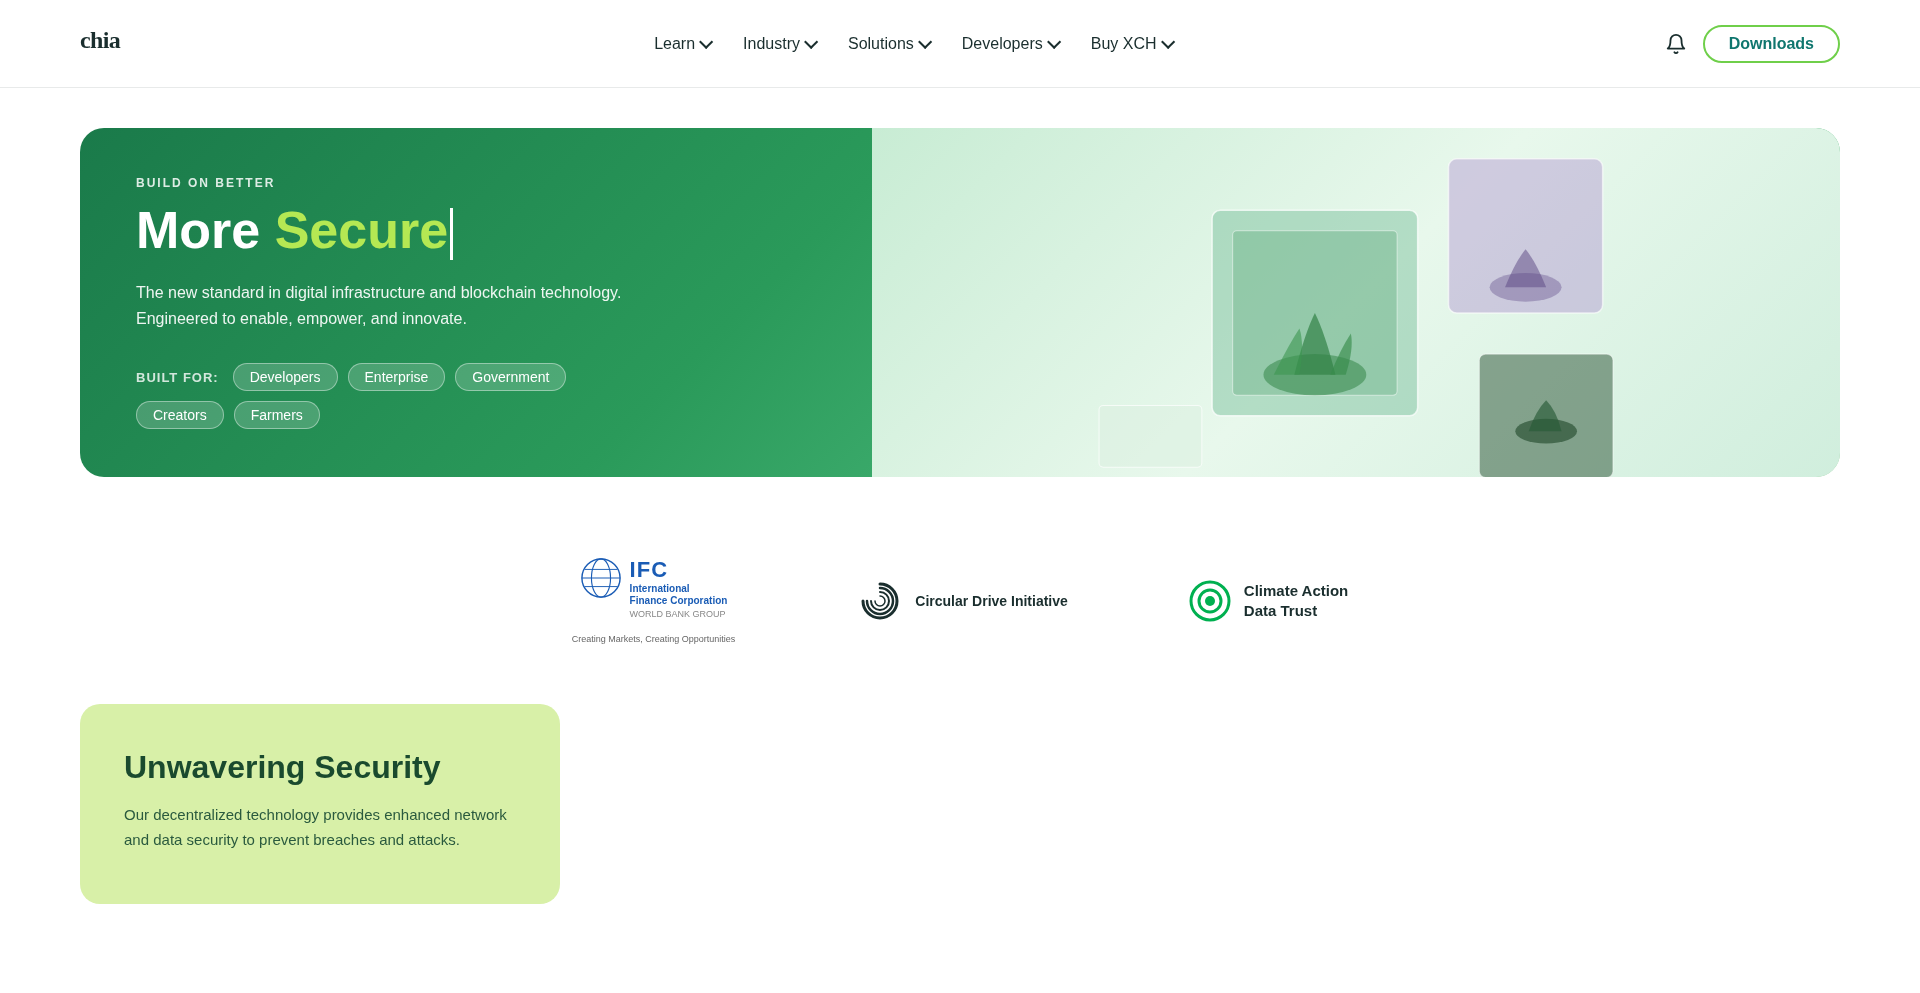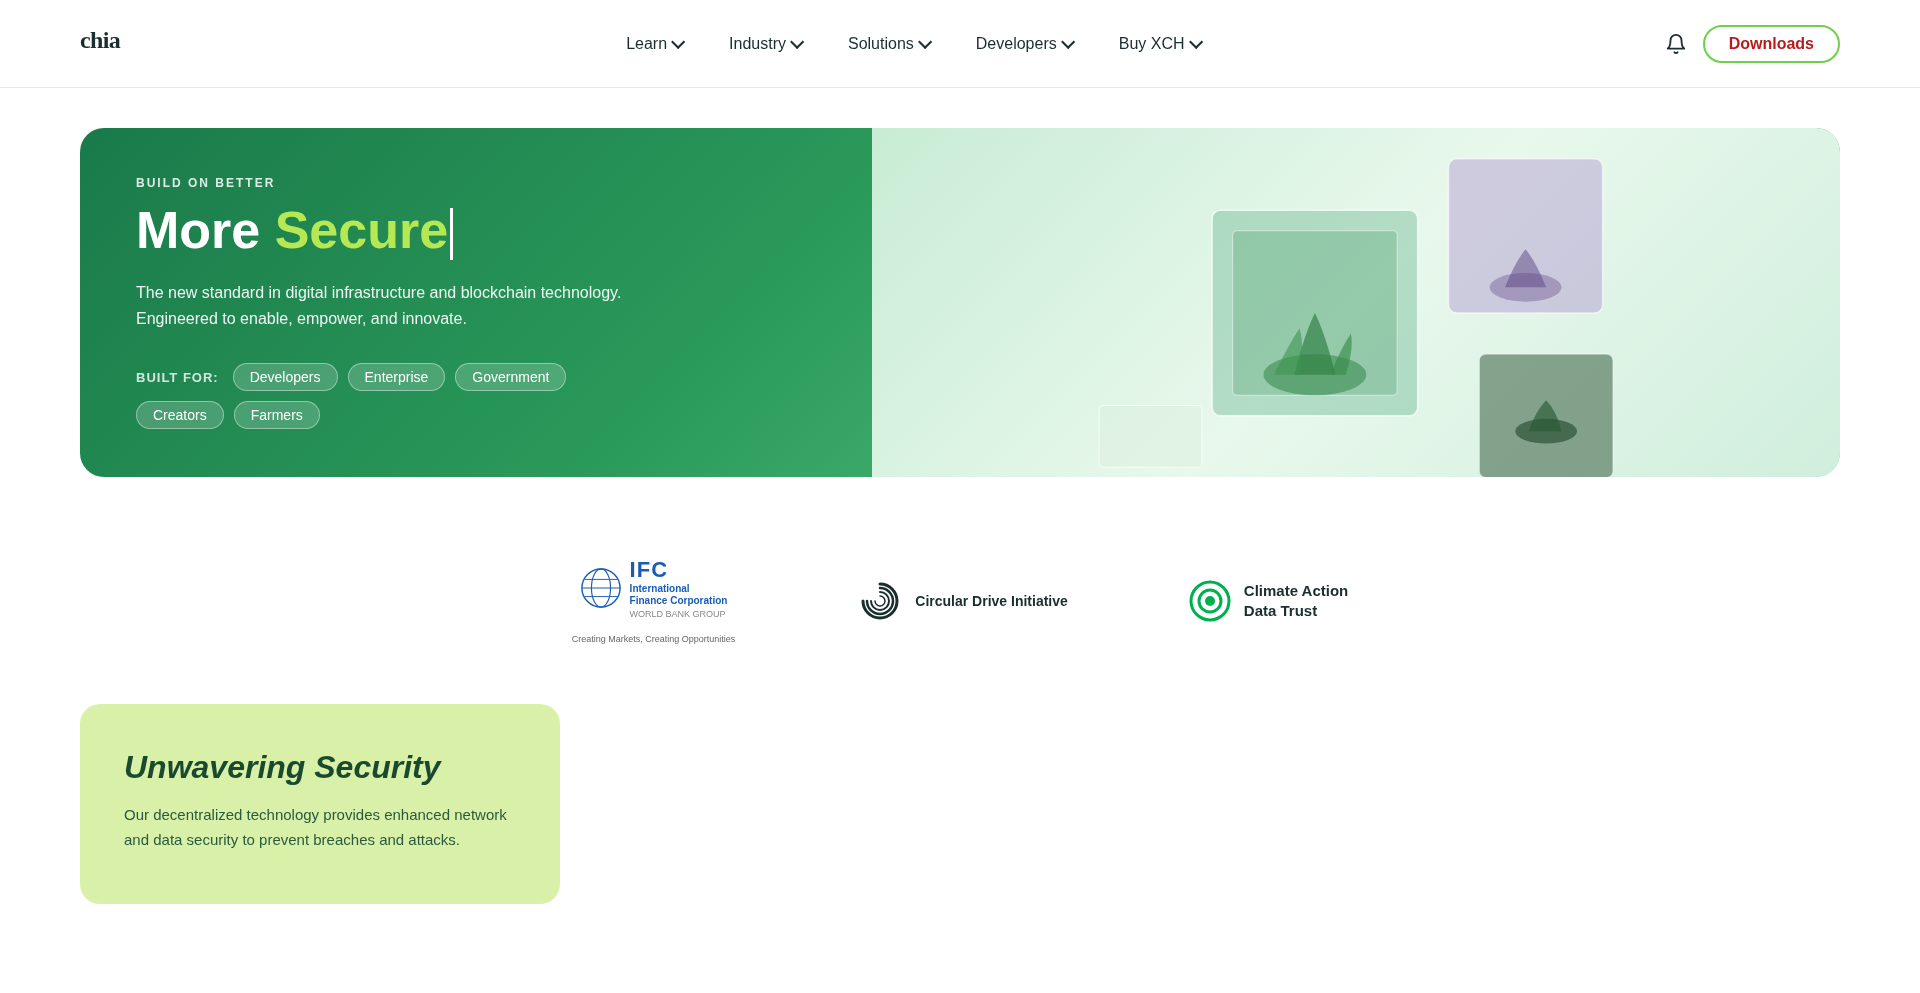"Learn" .nav-links { gap: 20px -> 6px }
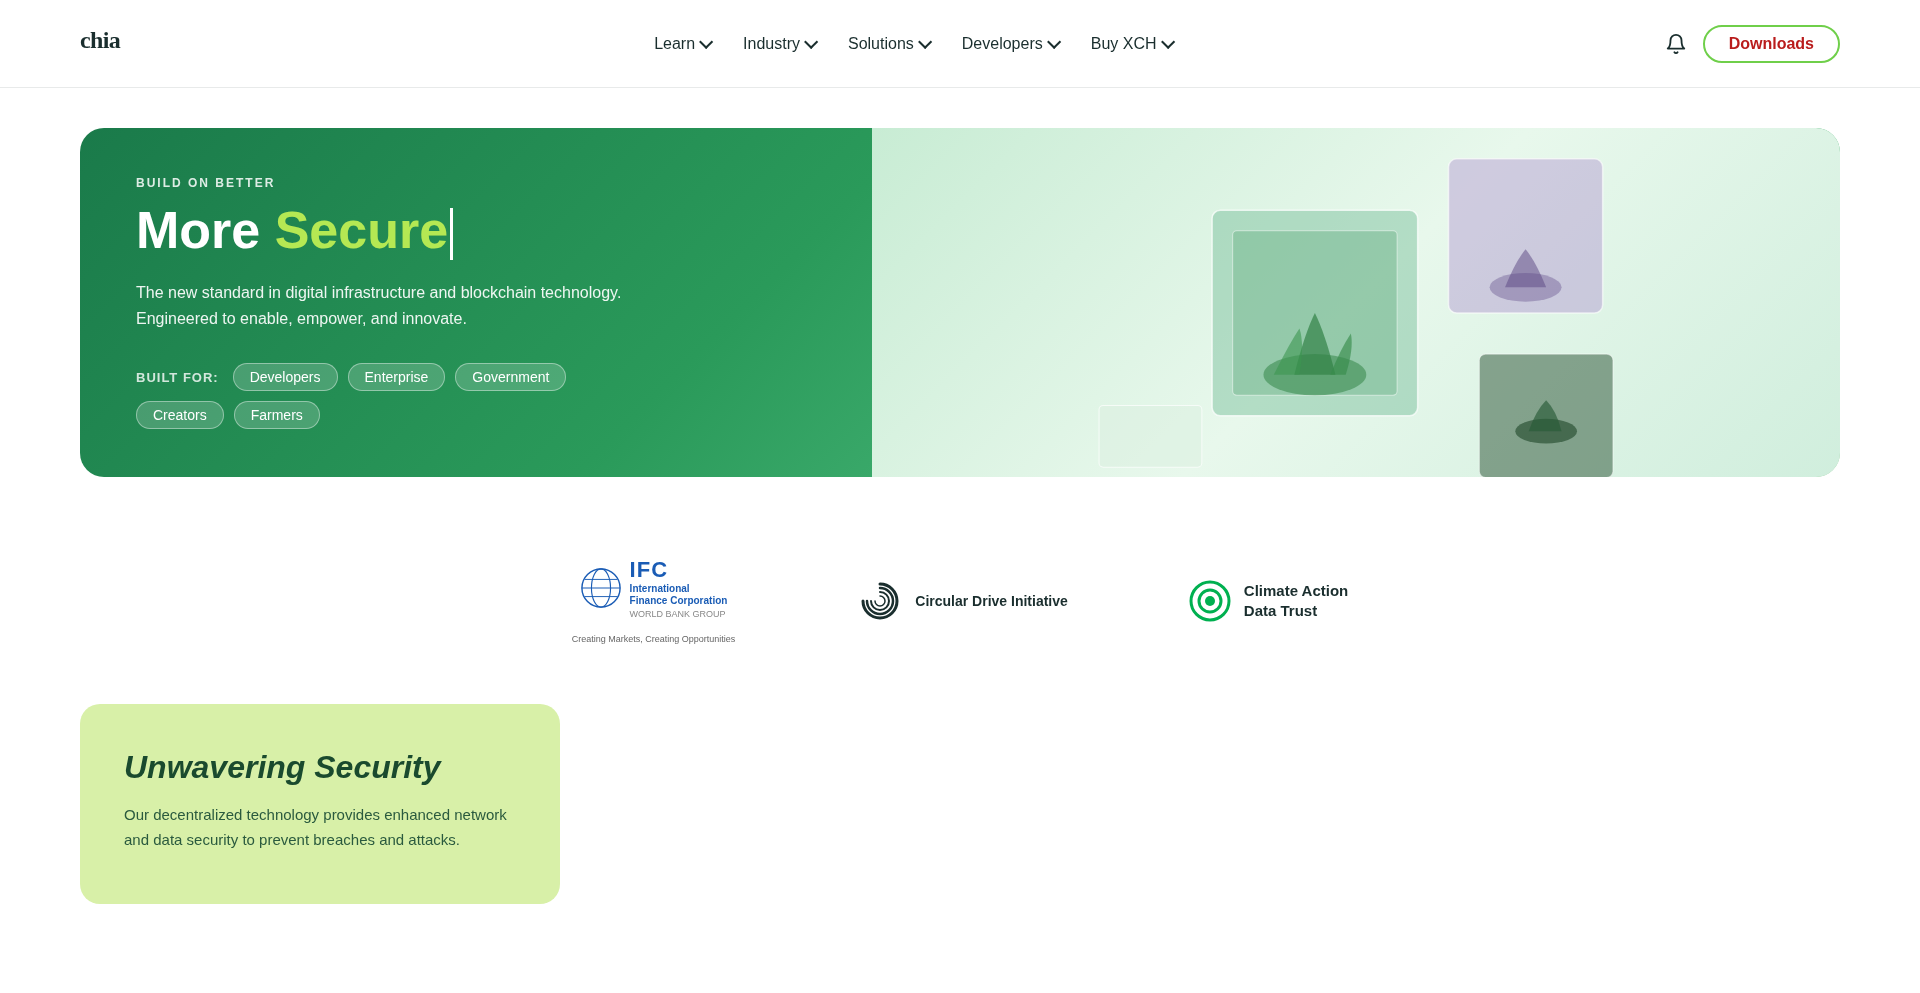"Downloads" .downloads-btn { color: #b91c1c -> #0f766e }
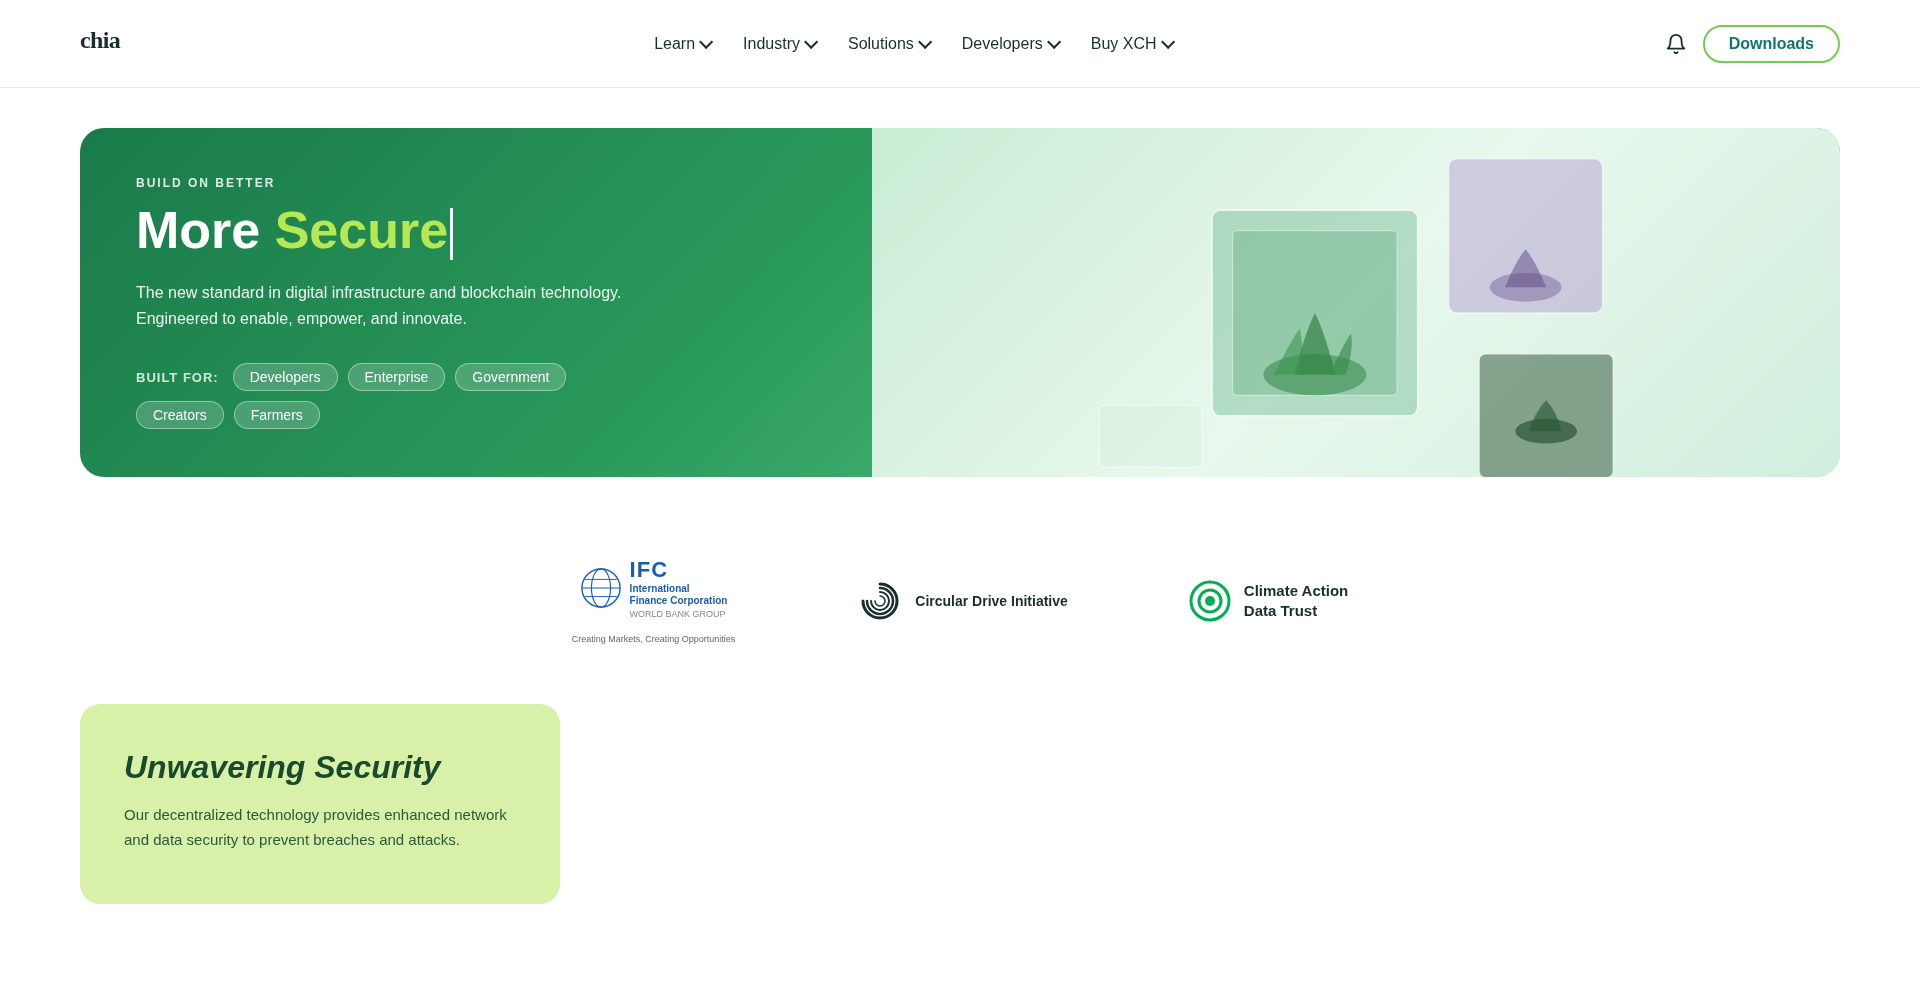"IFC" .ifc-top { align-items: center -> none }
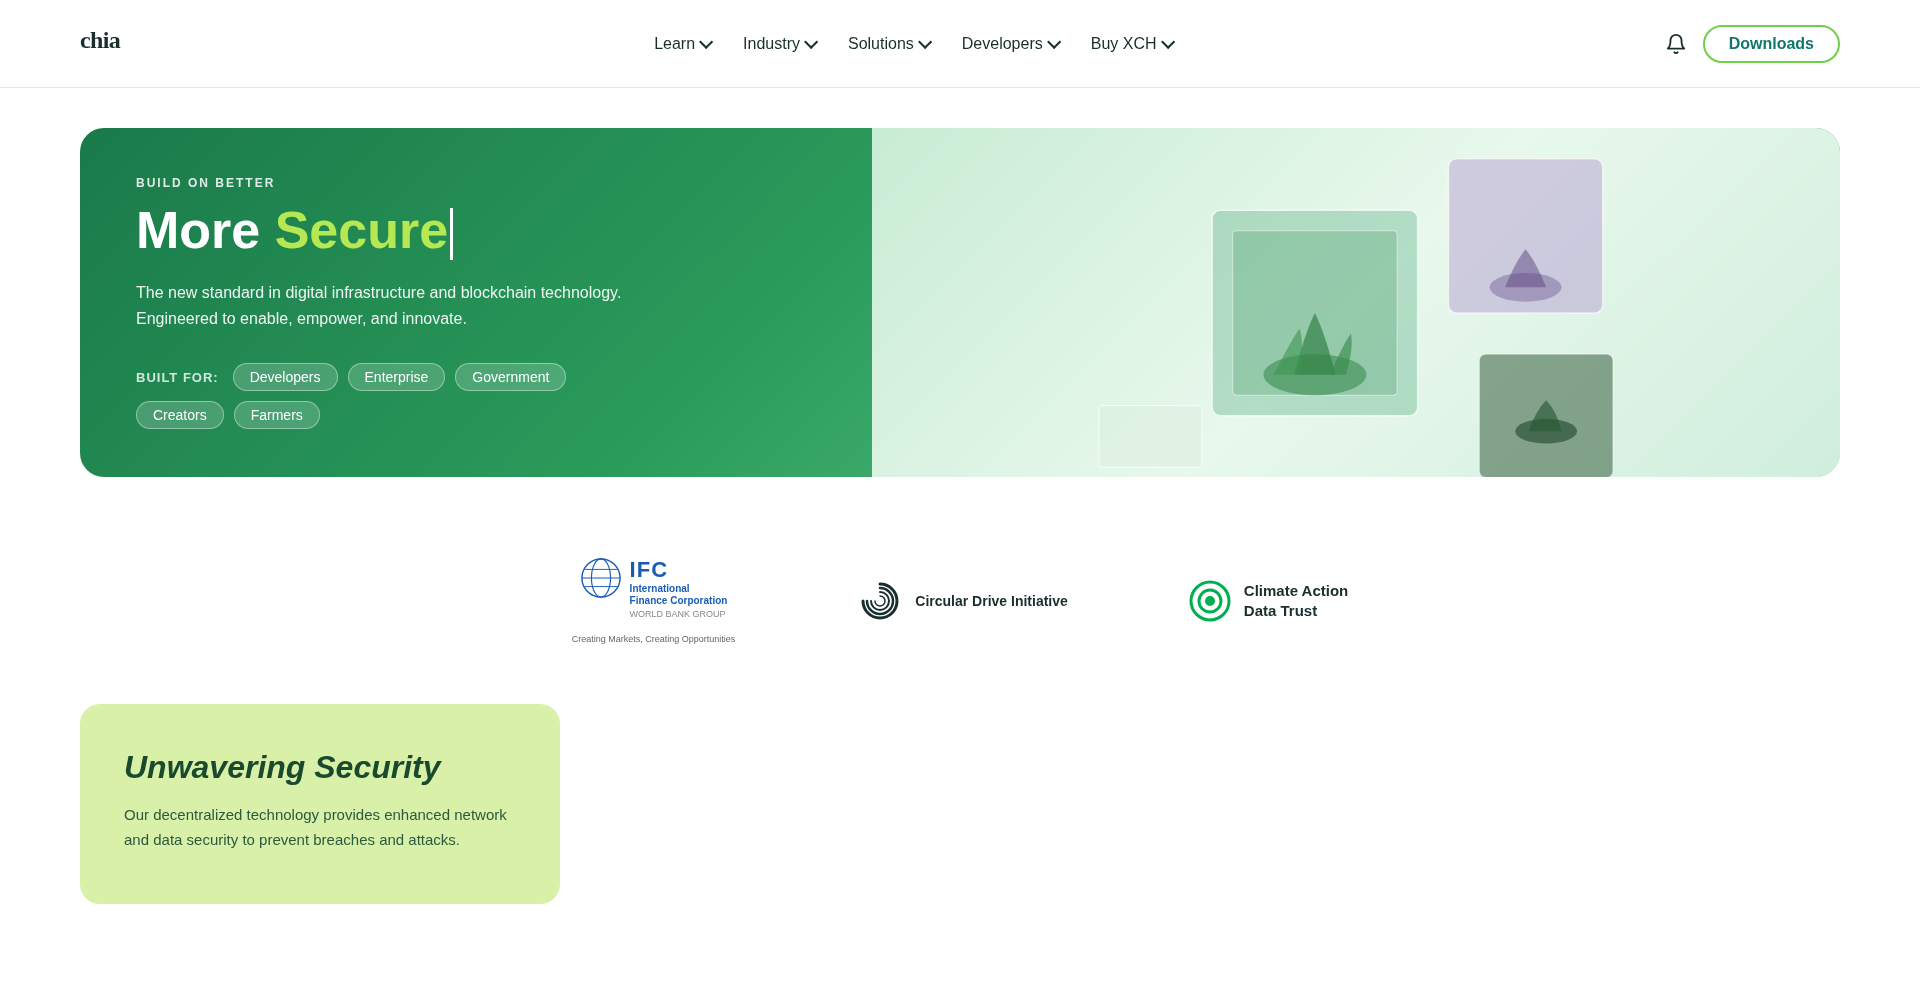"Unwavering Security" .security-title { font-style: italic -> none }
